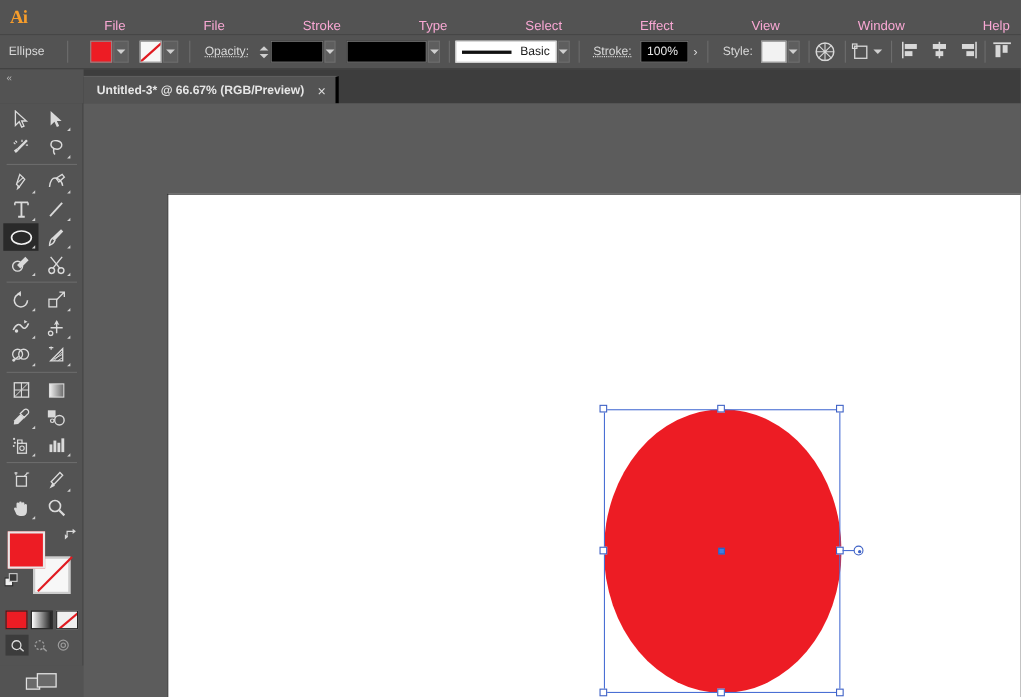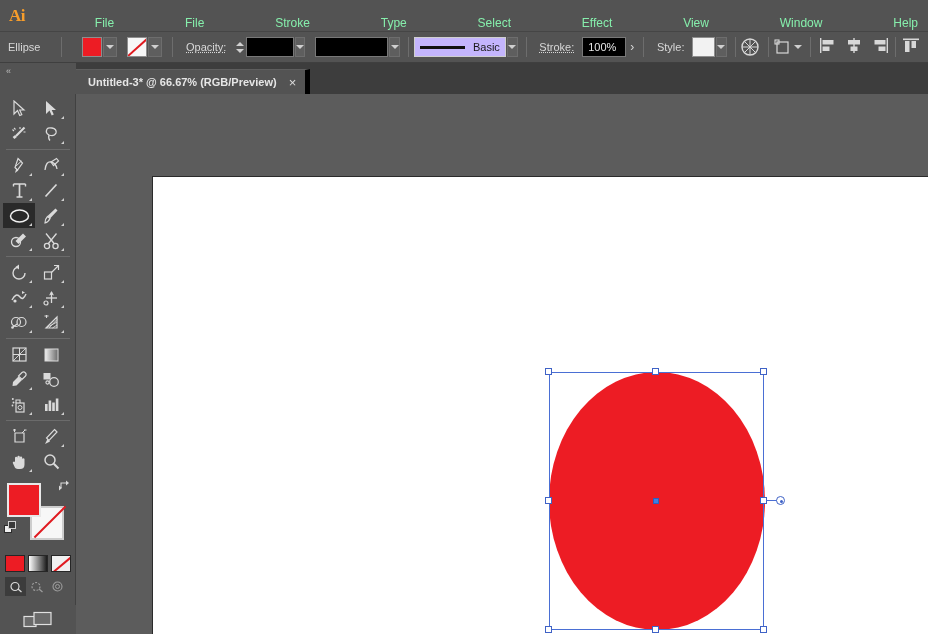"File" .menu-item { color: #86efac -> #f9a8d4 }
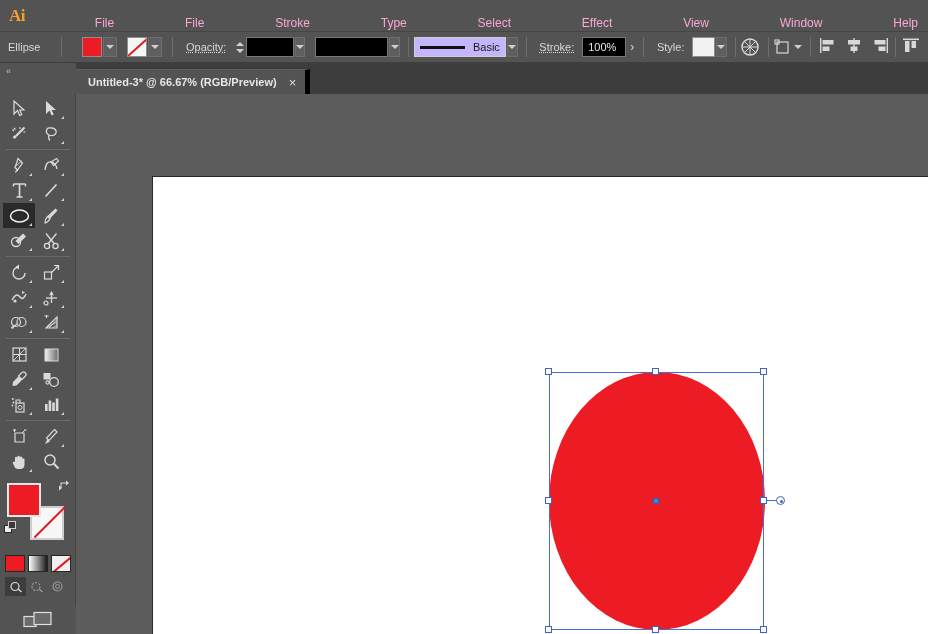"Basic" .field.light { background: #c4b5fd -> #ffffff }
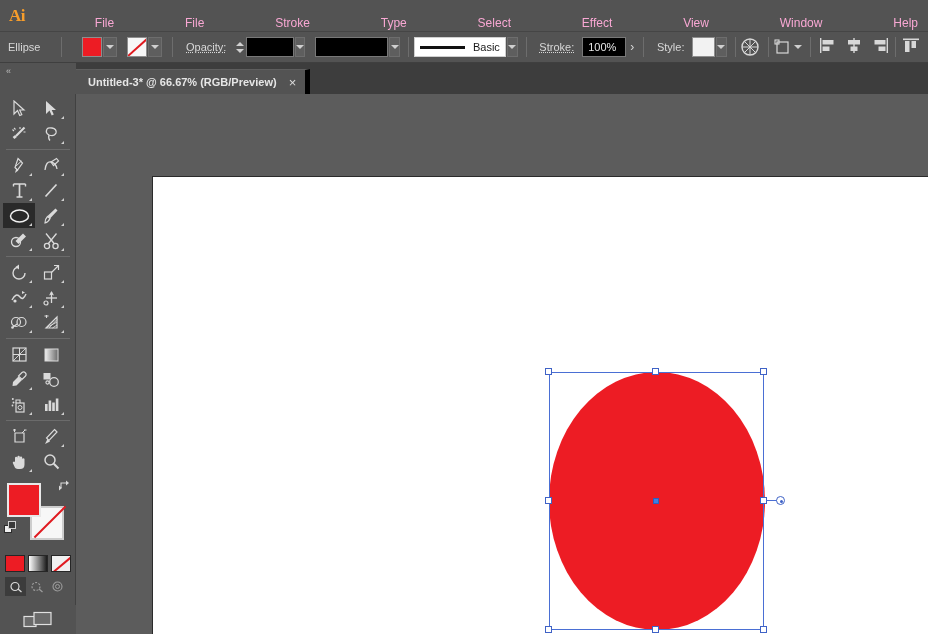"Untitled-3* @ 66.67% (RGB/Preview)" .doc-tab { border-right: 5px solid #000000 -> 3px solid #000000 }
